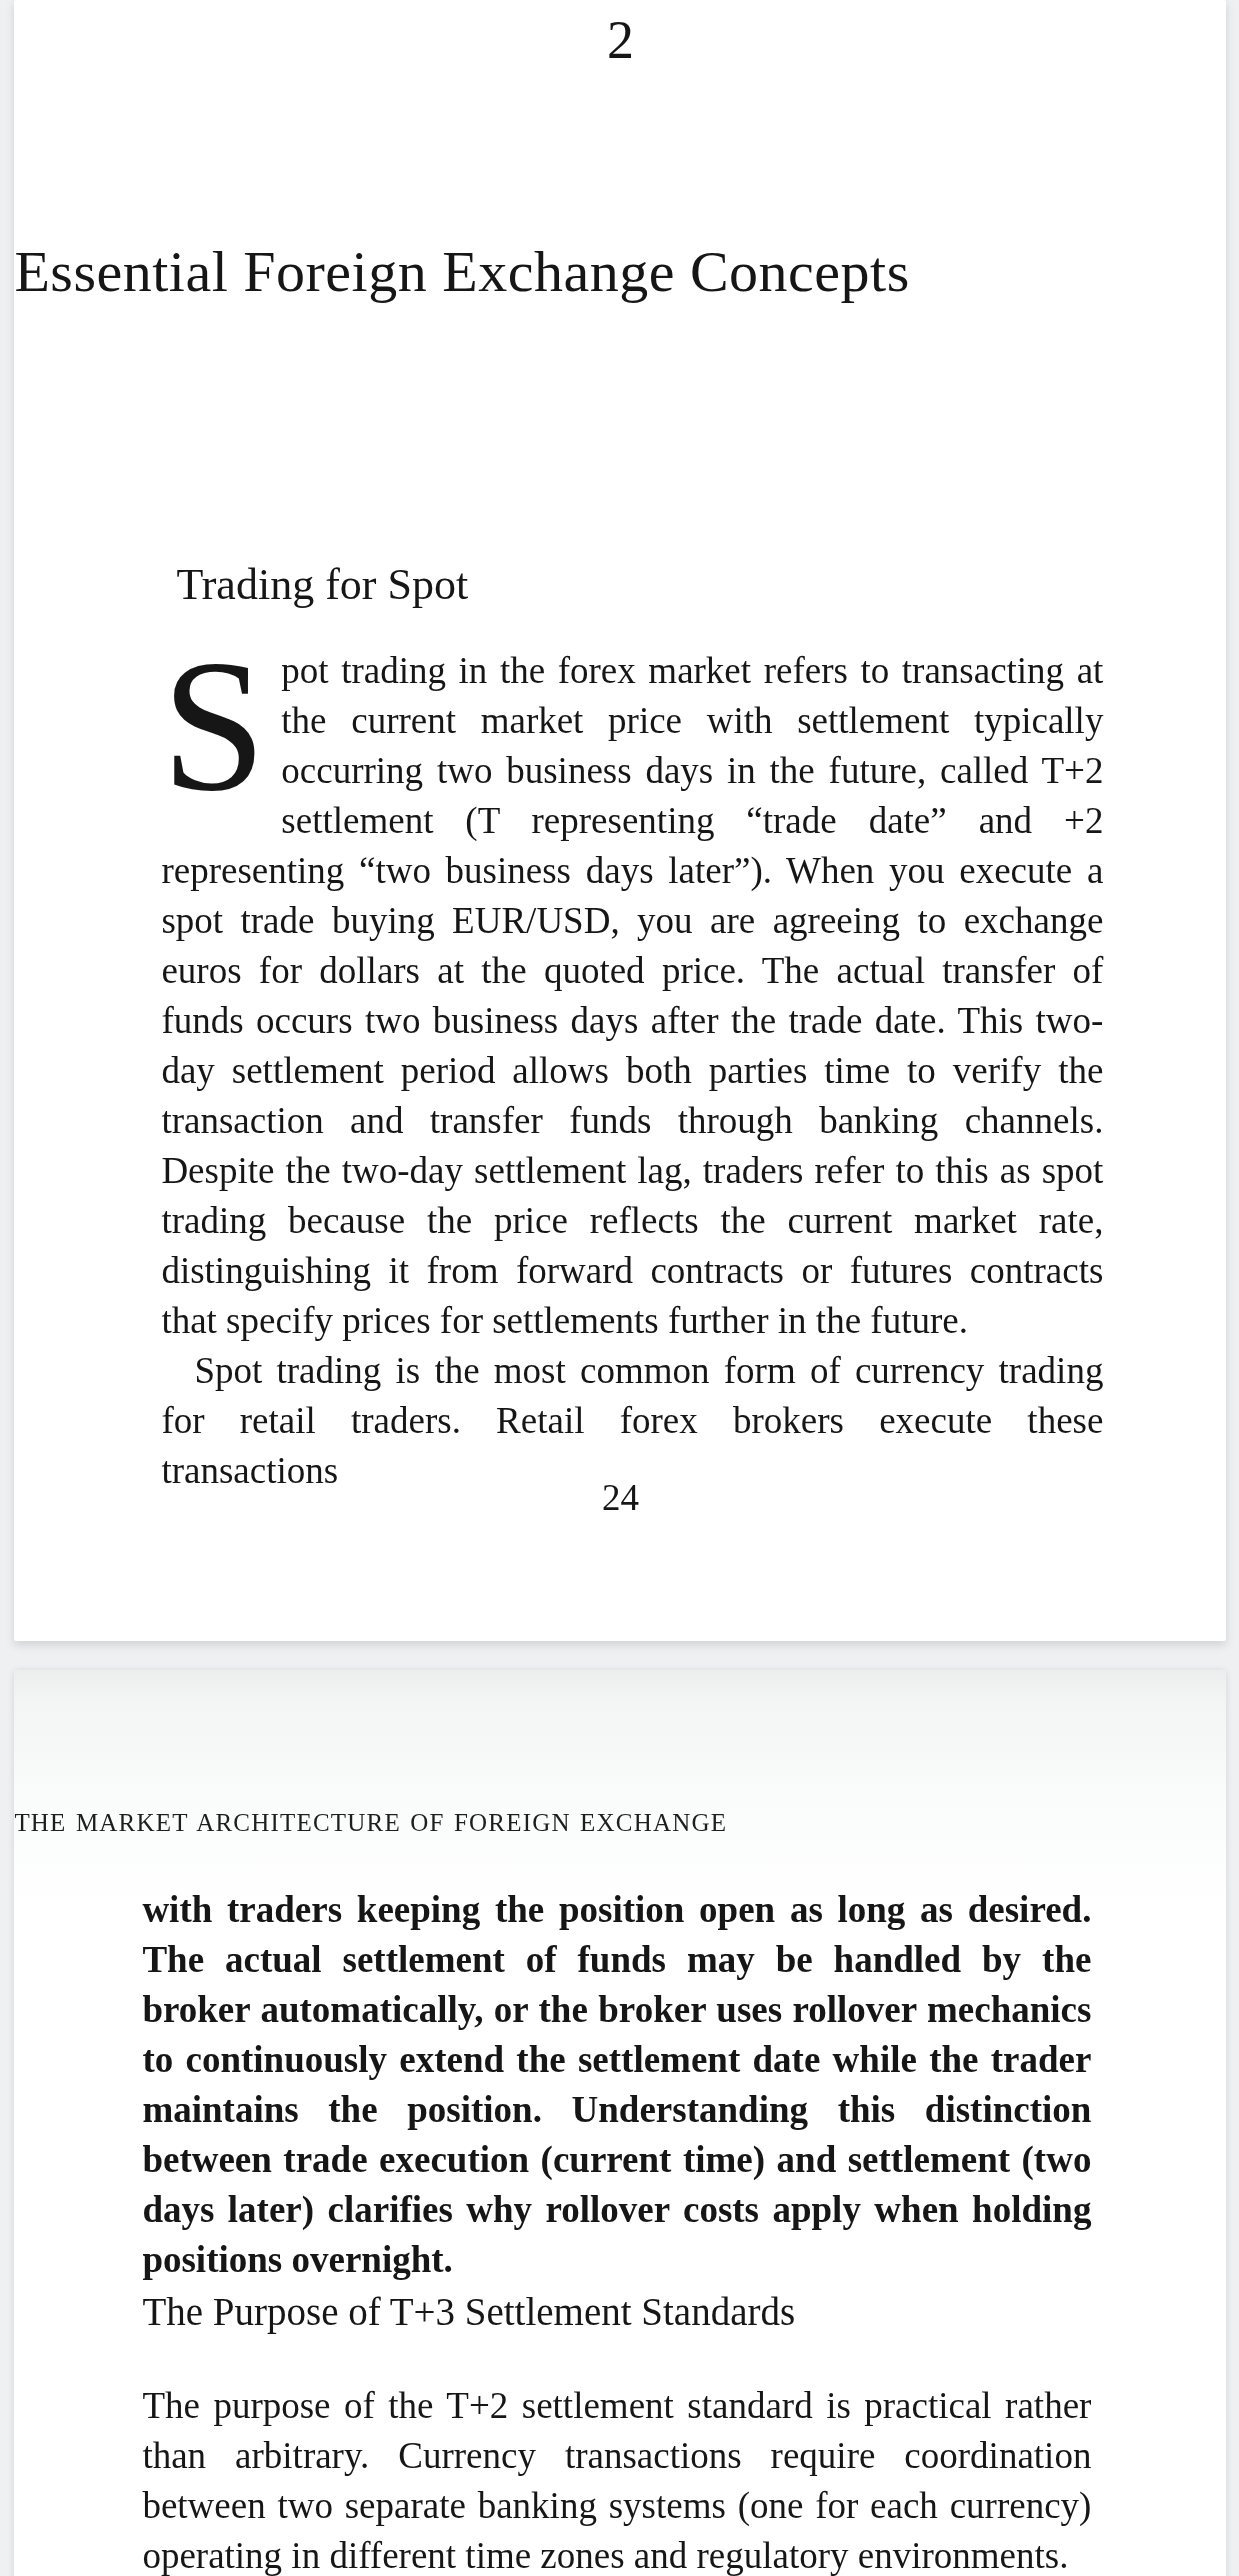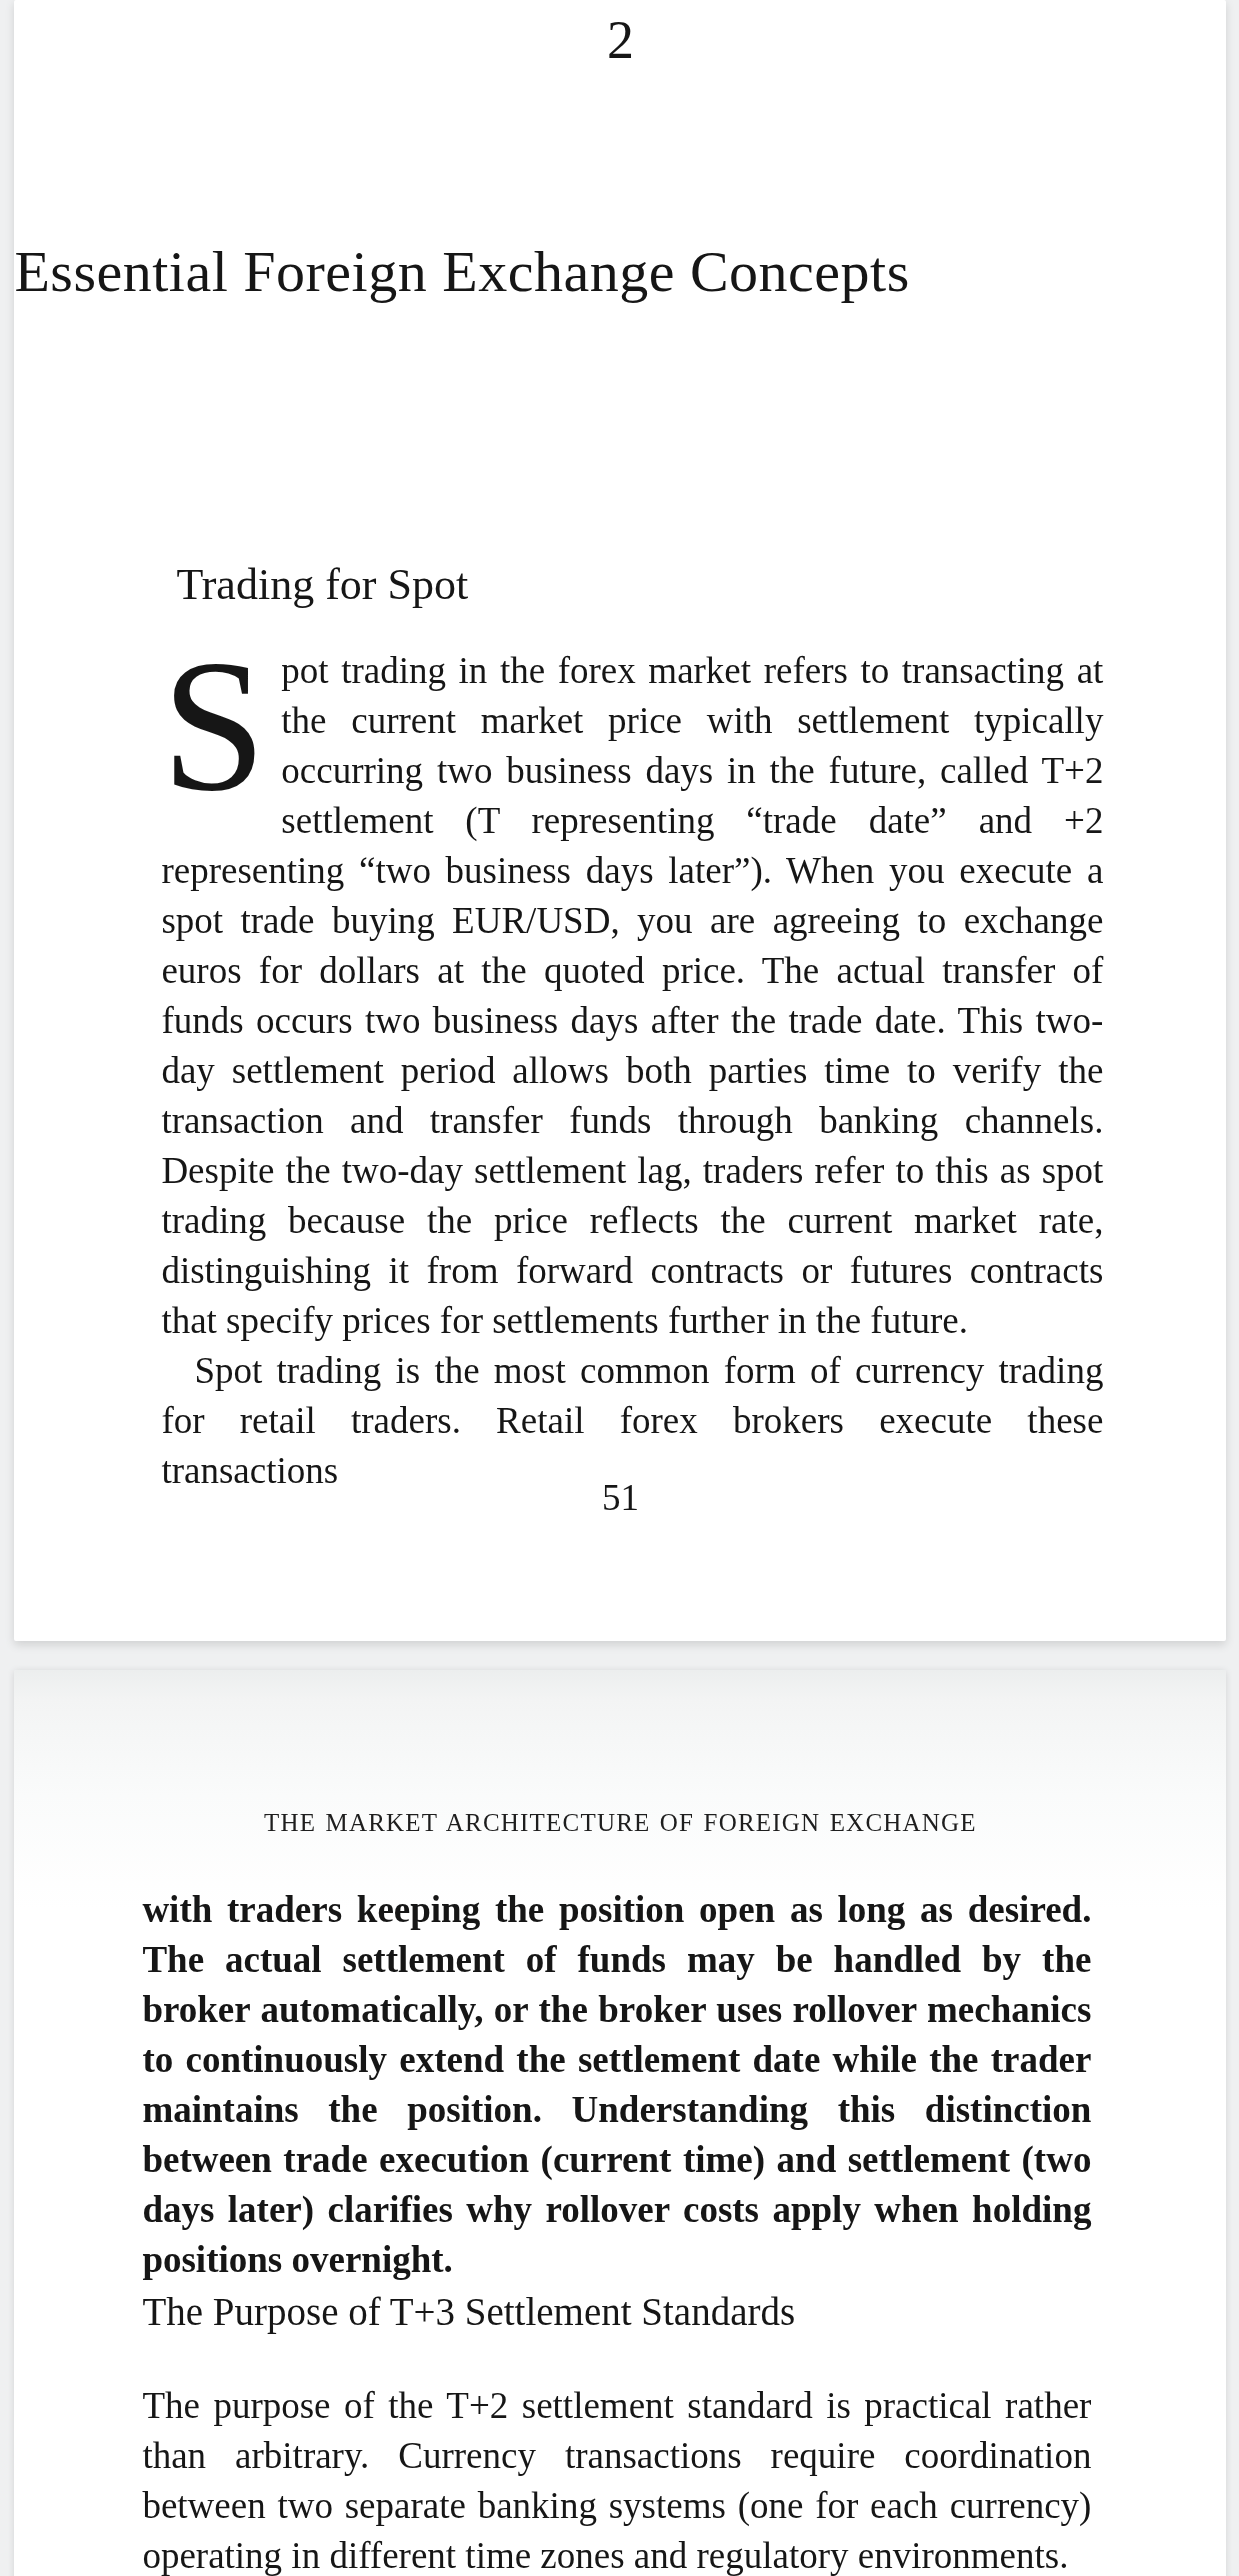"51" div.folio { text: 51 -> 24 }
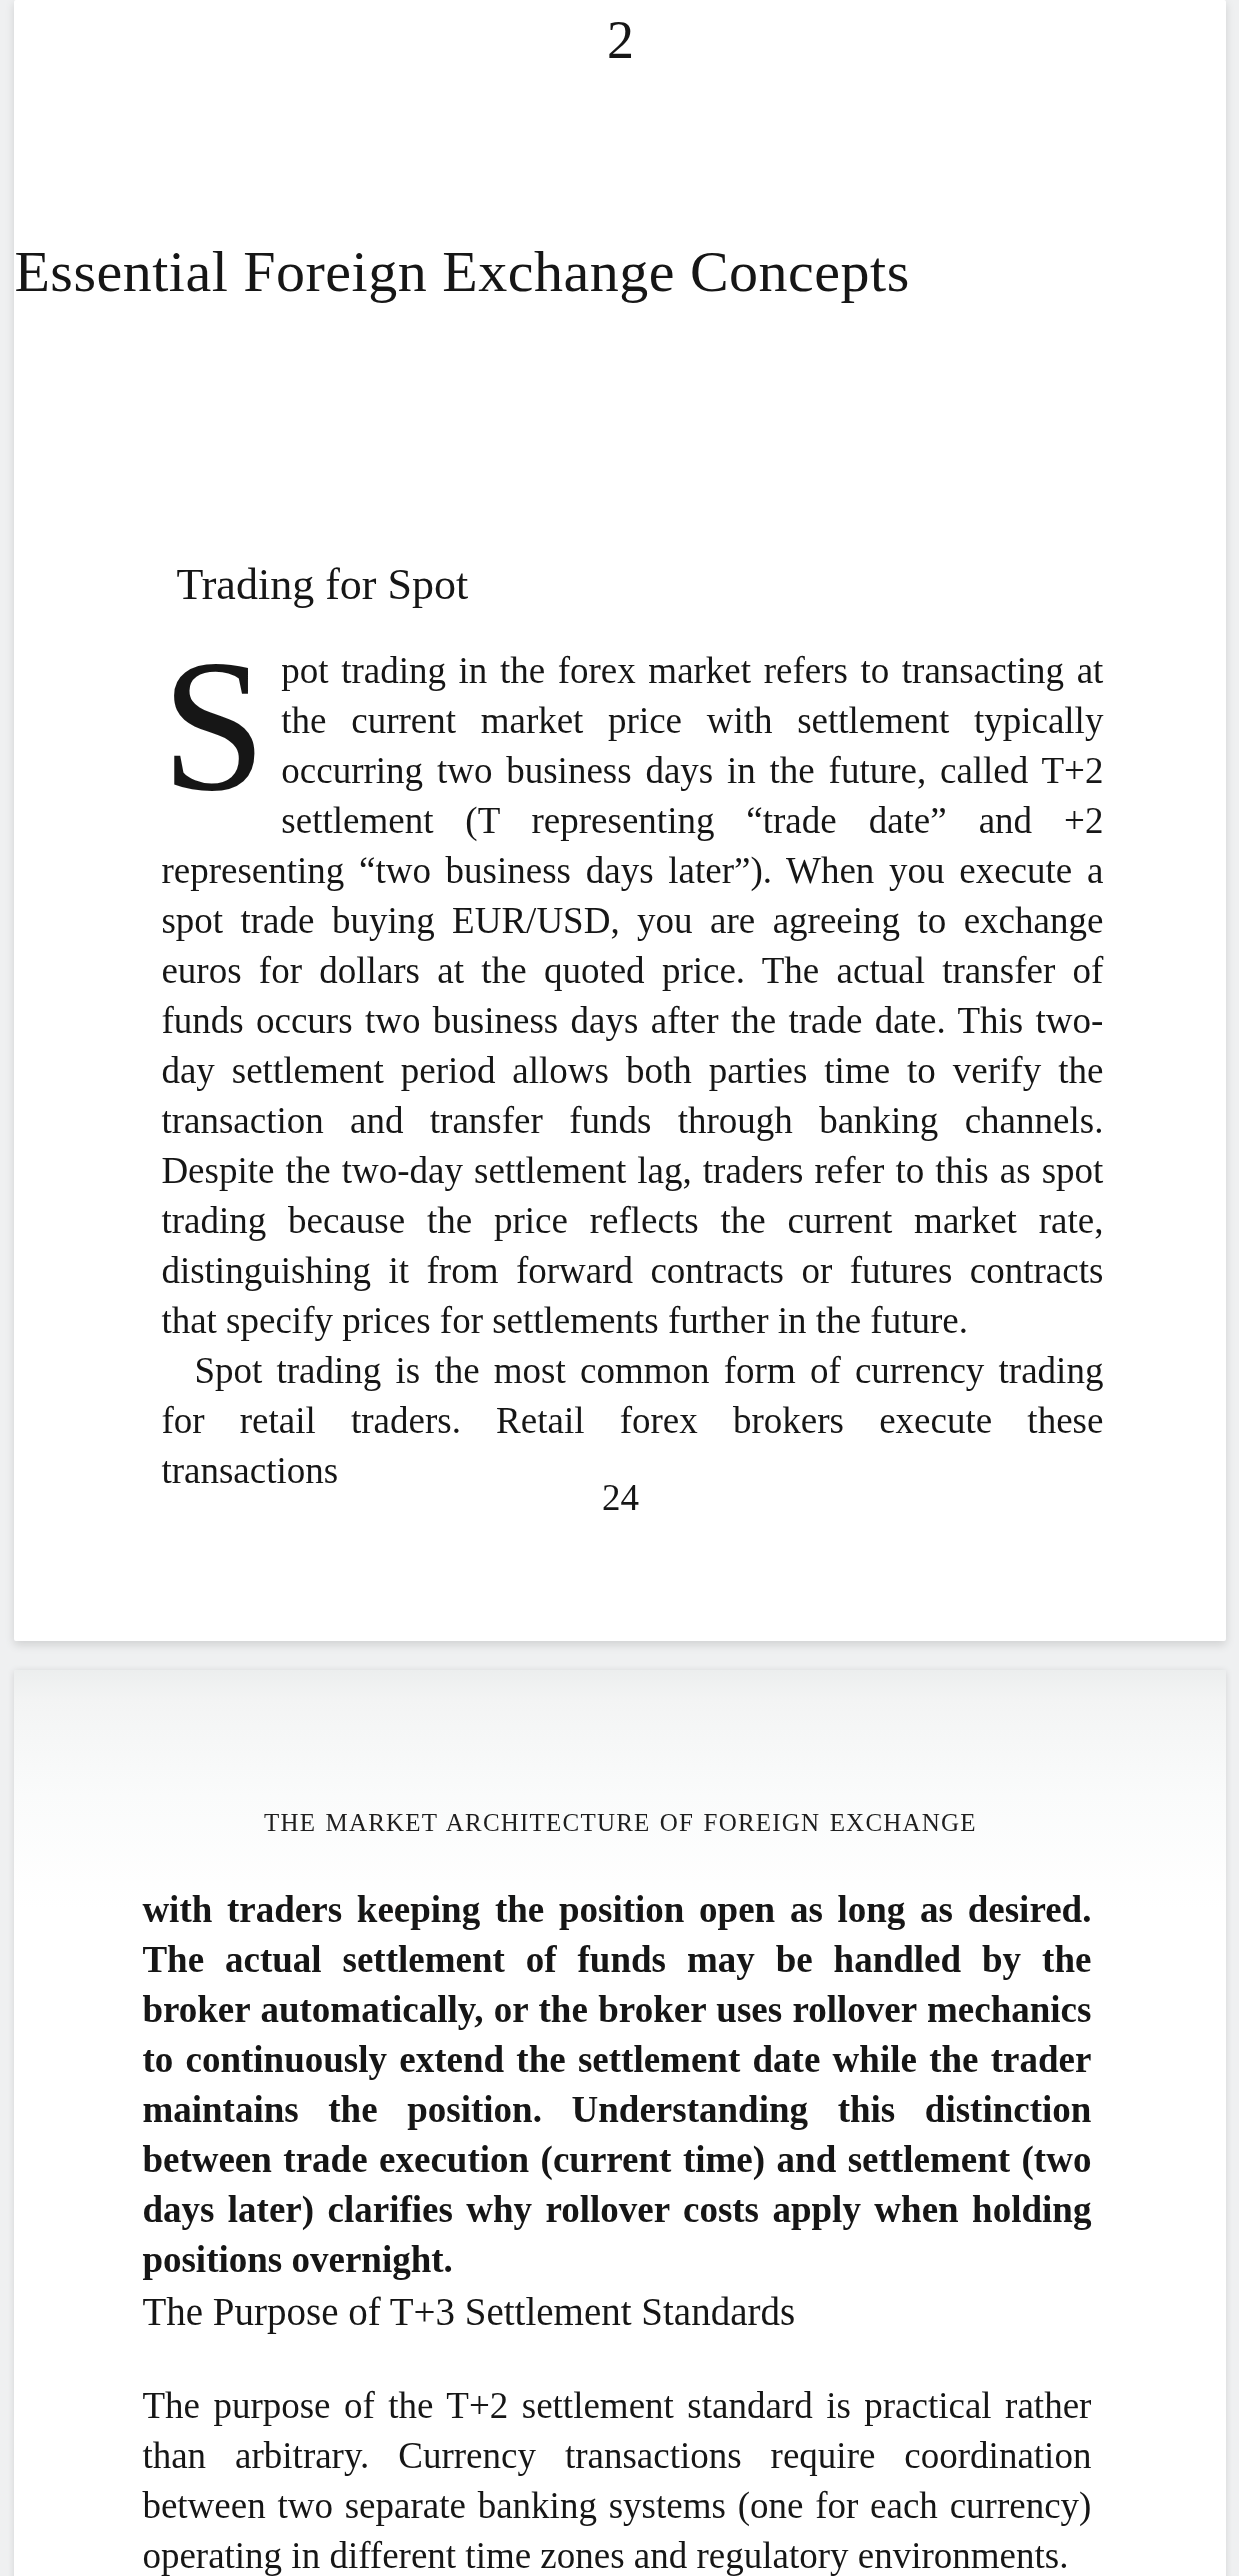"THE MARKET ARCHITECTURE OF FOREIGN" .running-header { text-align: center -> left }
